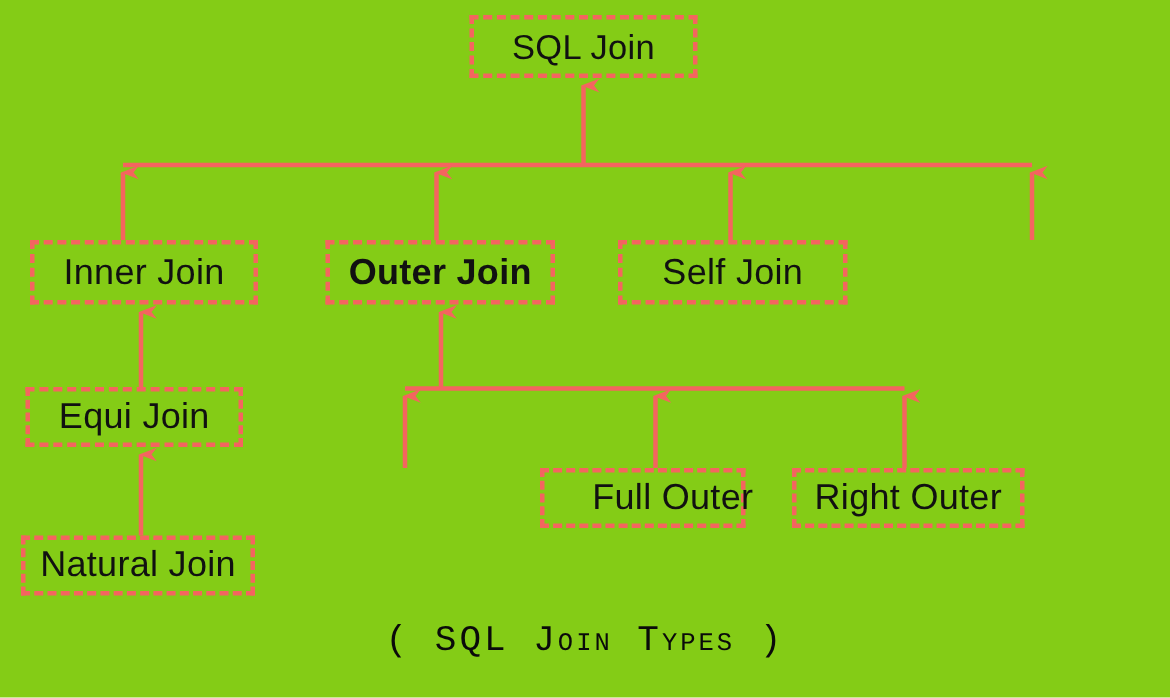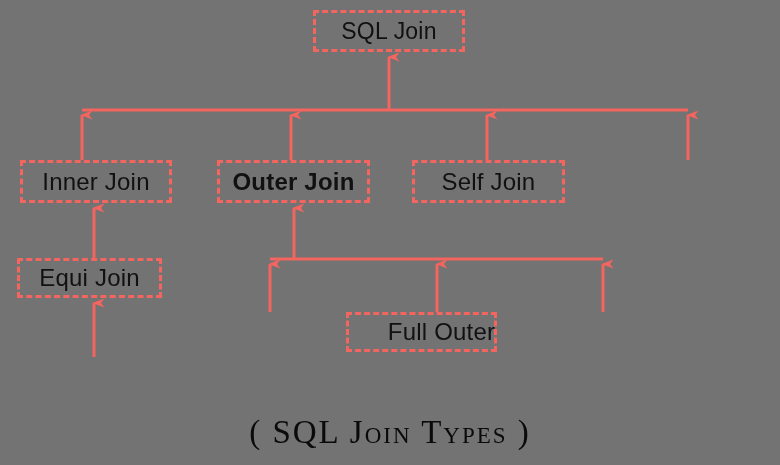"SQL Join" div { background: #737373 -> #84cc16 }
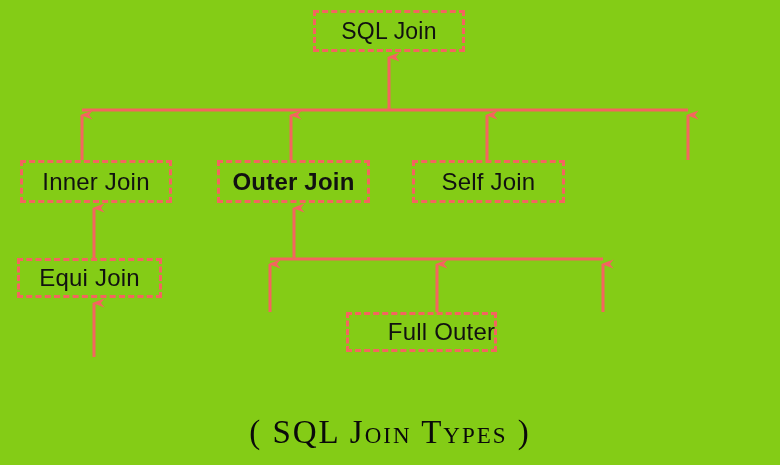"Full Outer" div.node { left: 346px -> 360px; width: 151px -> 137px }
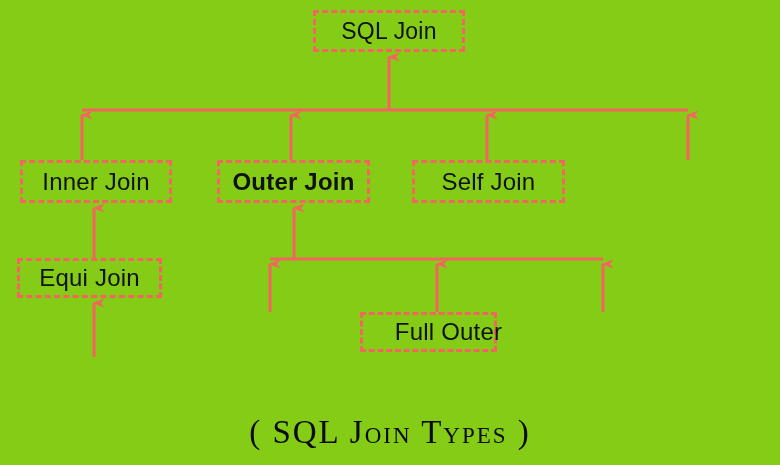"Right Outer" div.node { html: none -> <div>Right Outer</div> }
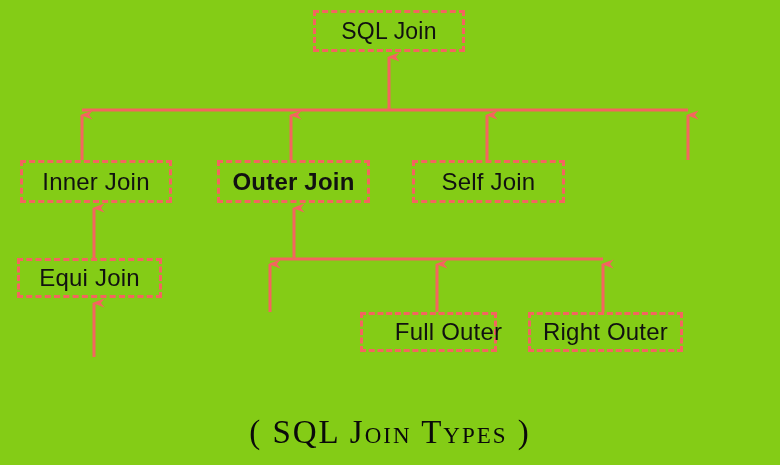"Natural Join" div.node { html: none -> <div>Natural Join</div> }
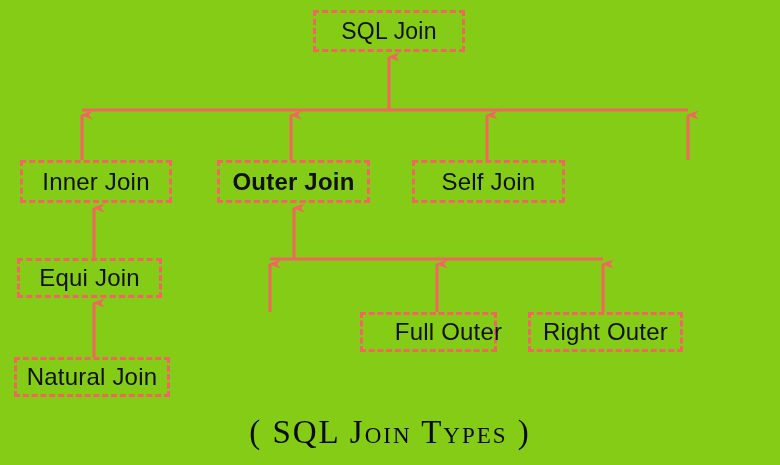"( SQL Join Types )" .caption { font-family: Liberation Serif, serif -> Liberation Mono, monospace; font-size: 33px -> 24px }
